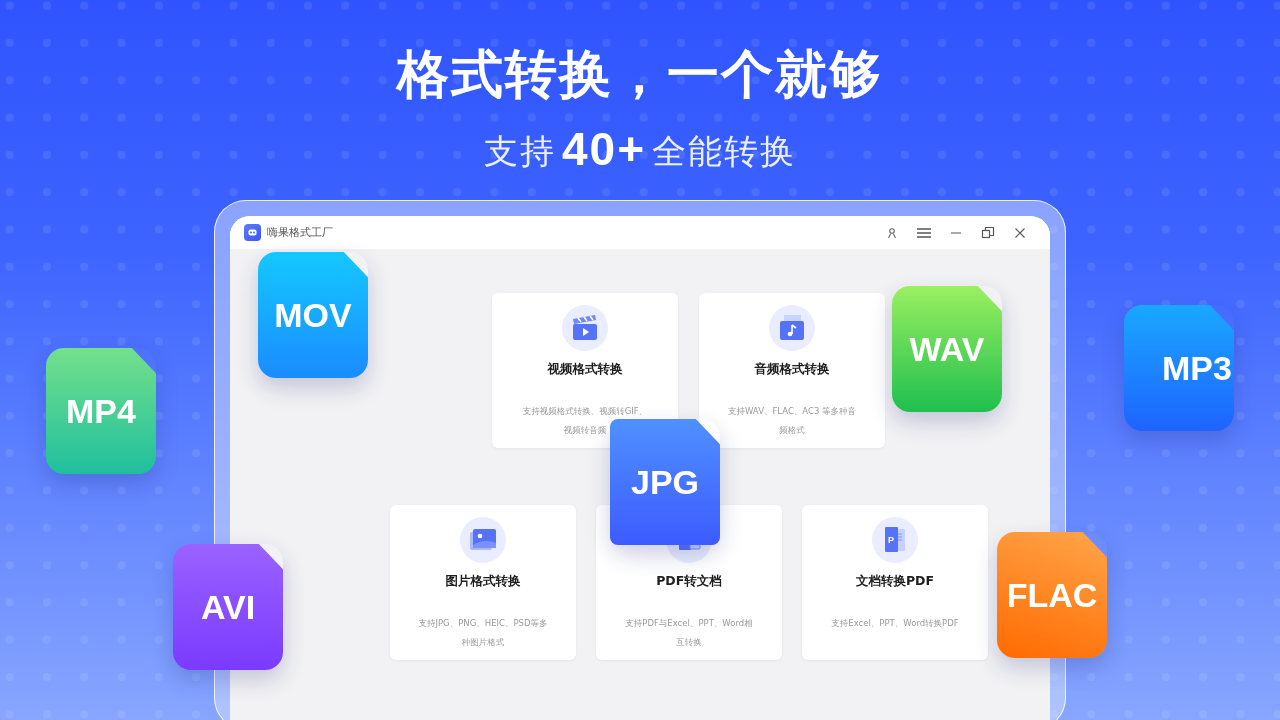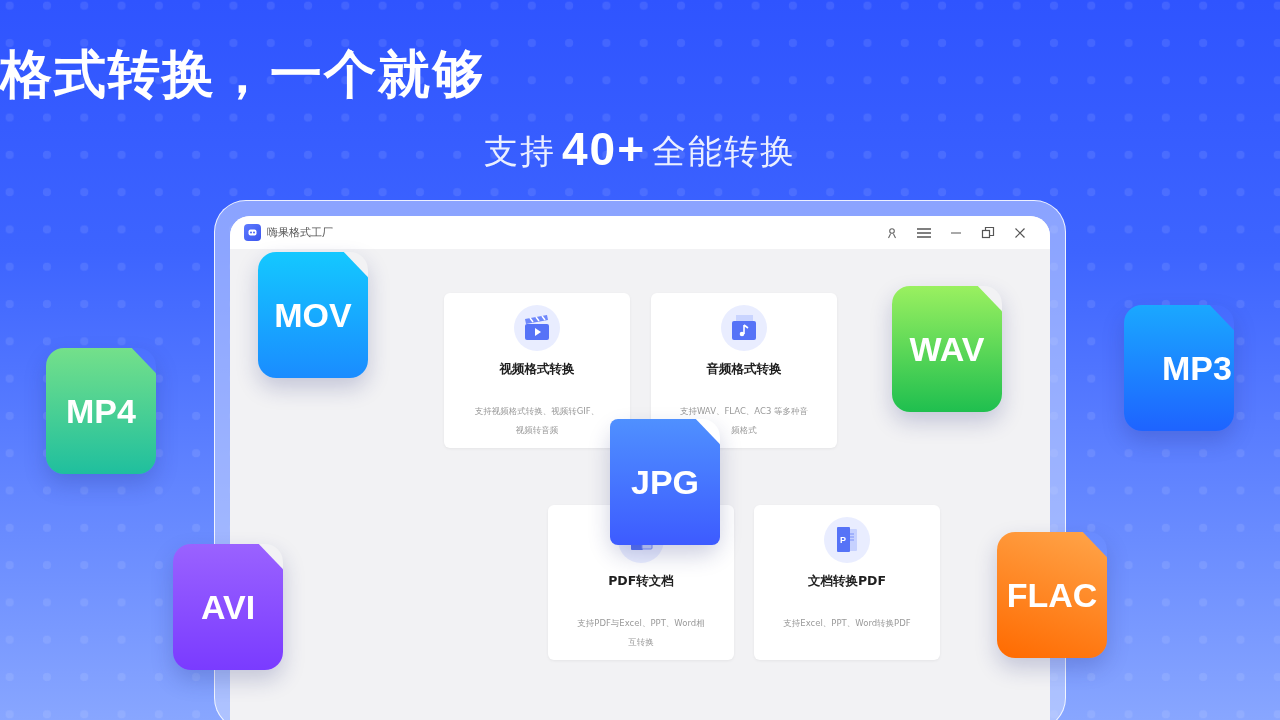"格式转换，一个就够" .headline { text-align: none -> center }
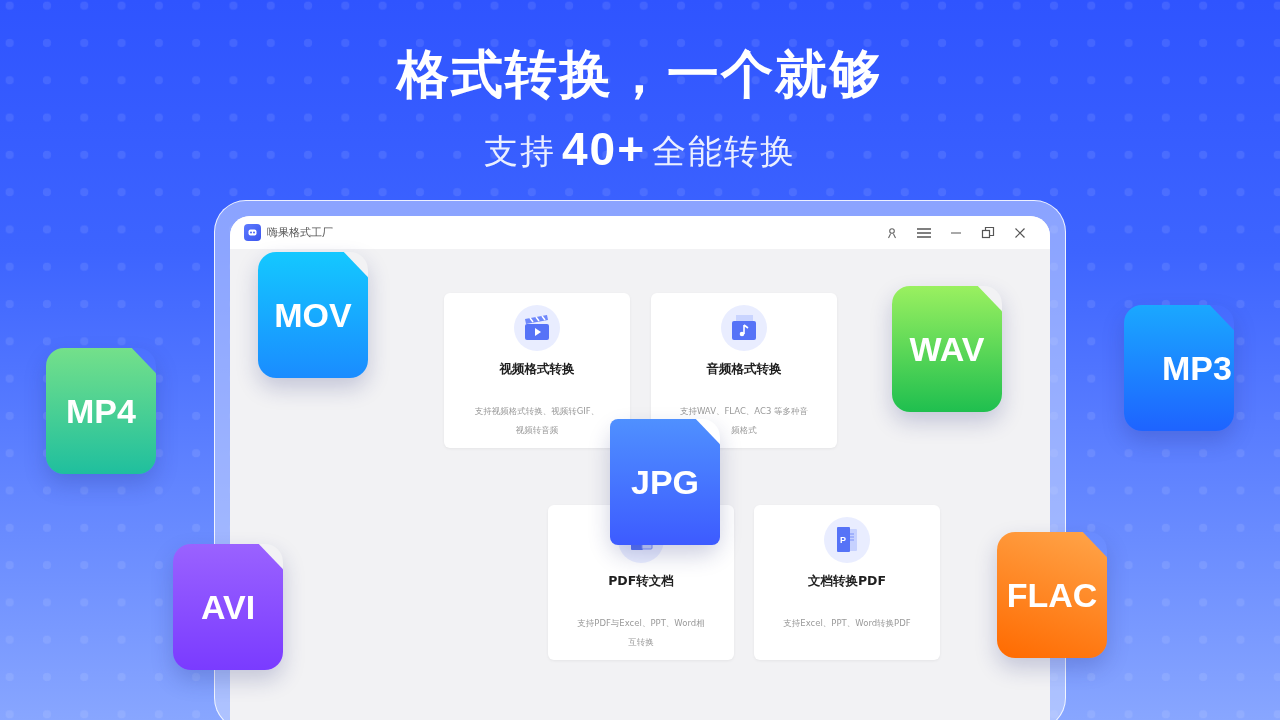"视频格式转换" .card { margin-left: none -> 48px }
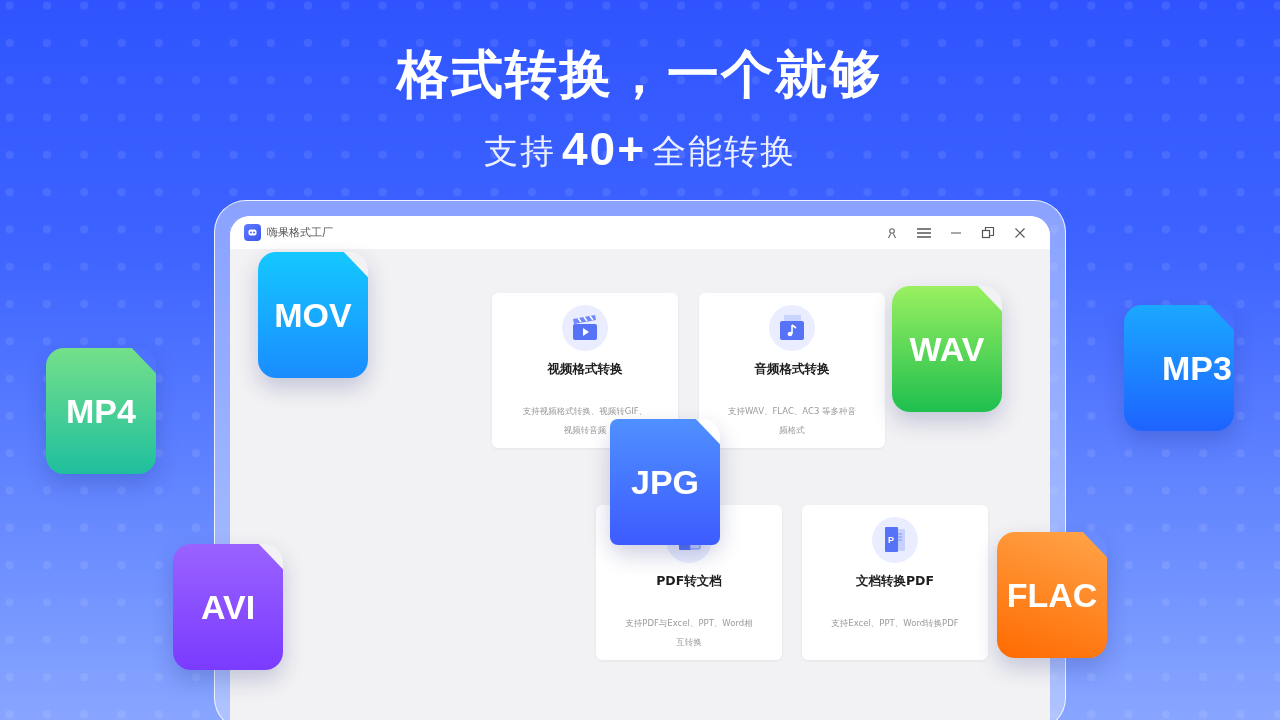"图片格式转换" div.card { html: none -> <div> <div> <svg> <rect></rect> <rect></rect> <circle></circle> <path></path> </svg> </div> <div>图片格式转换</div> <div>支持JPG、PNG、HEIC、PSD等多种图片格式</div> </div> }
